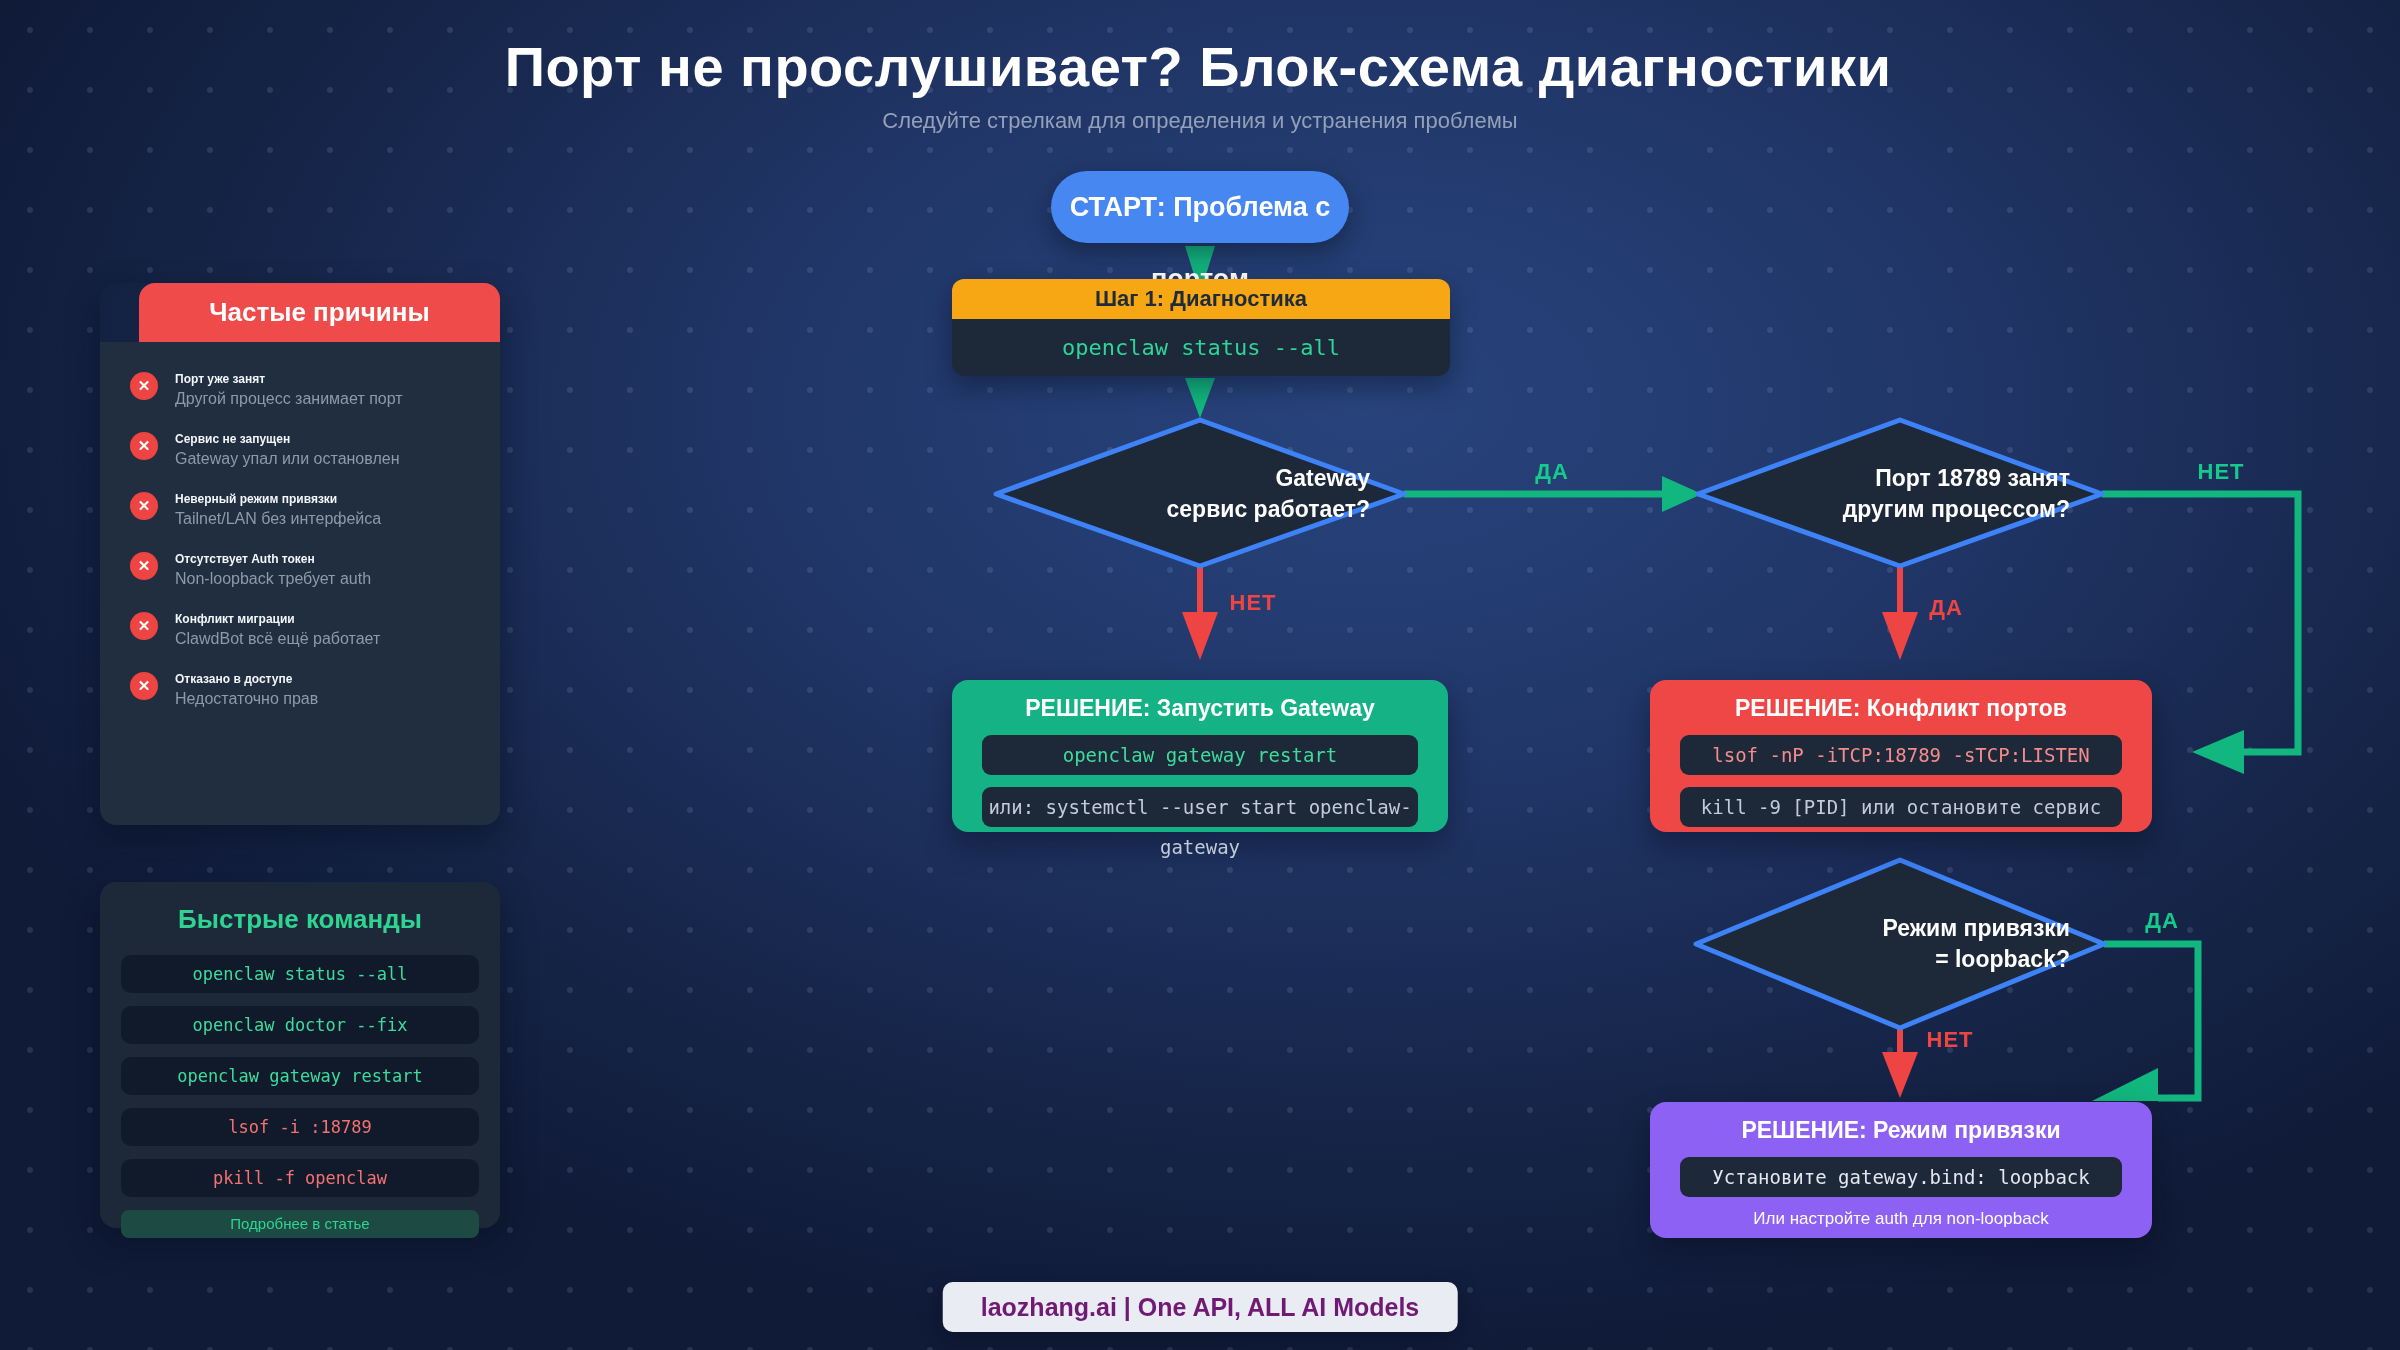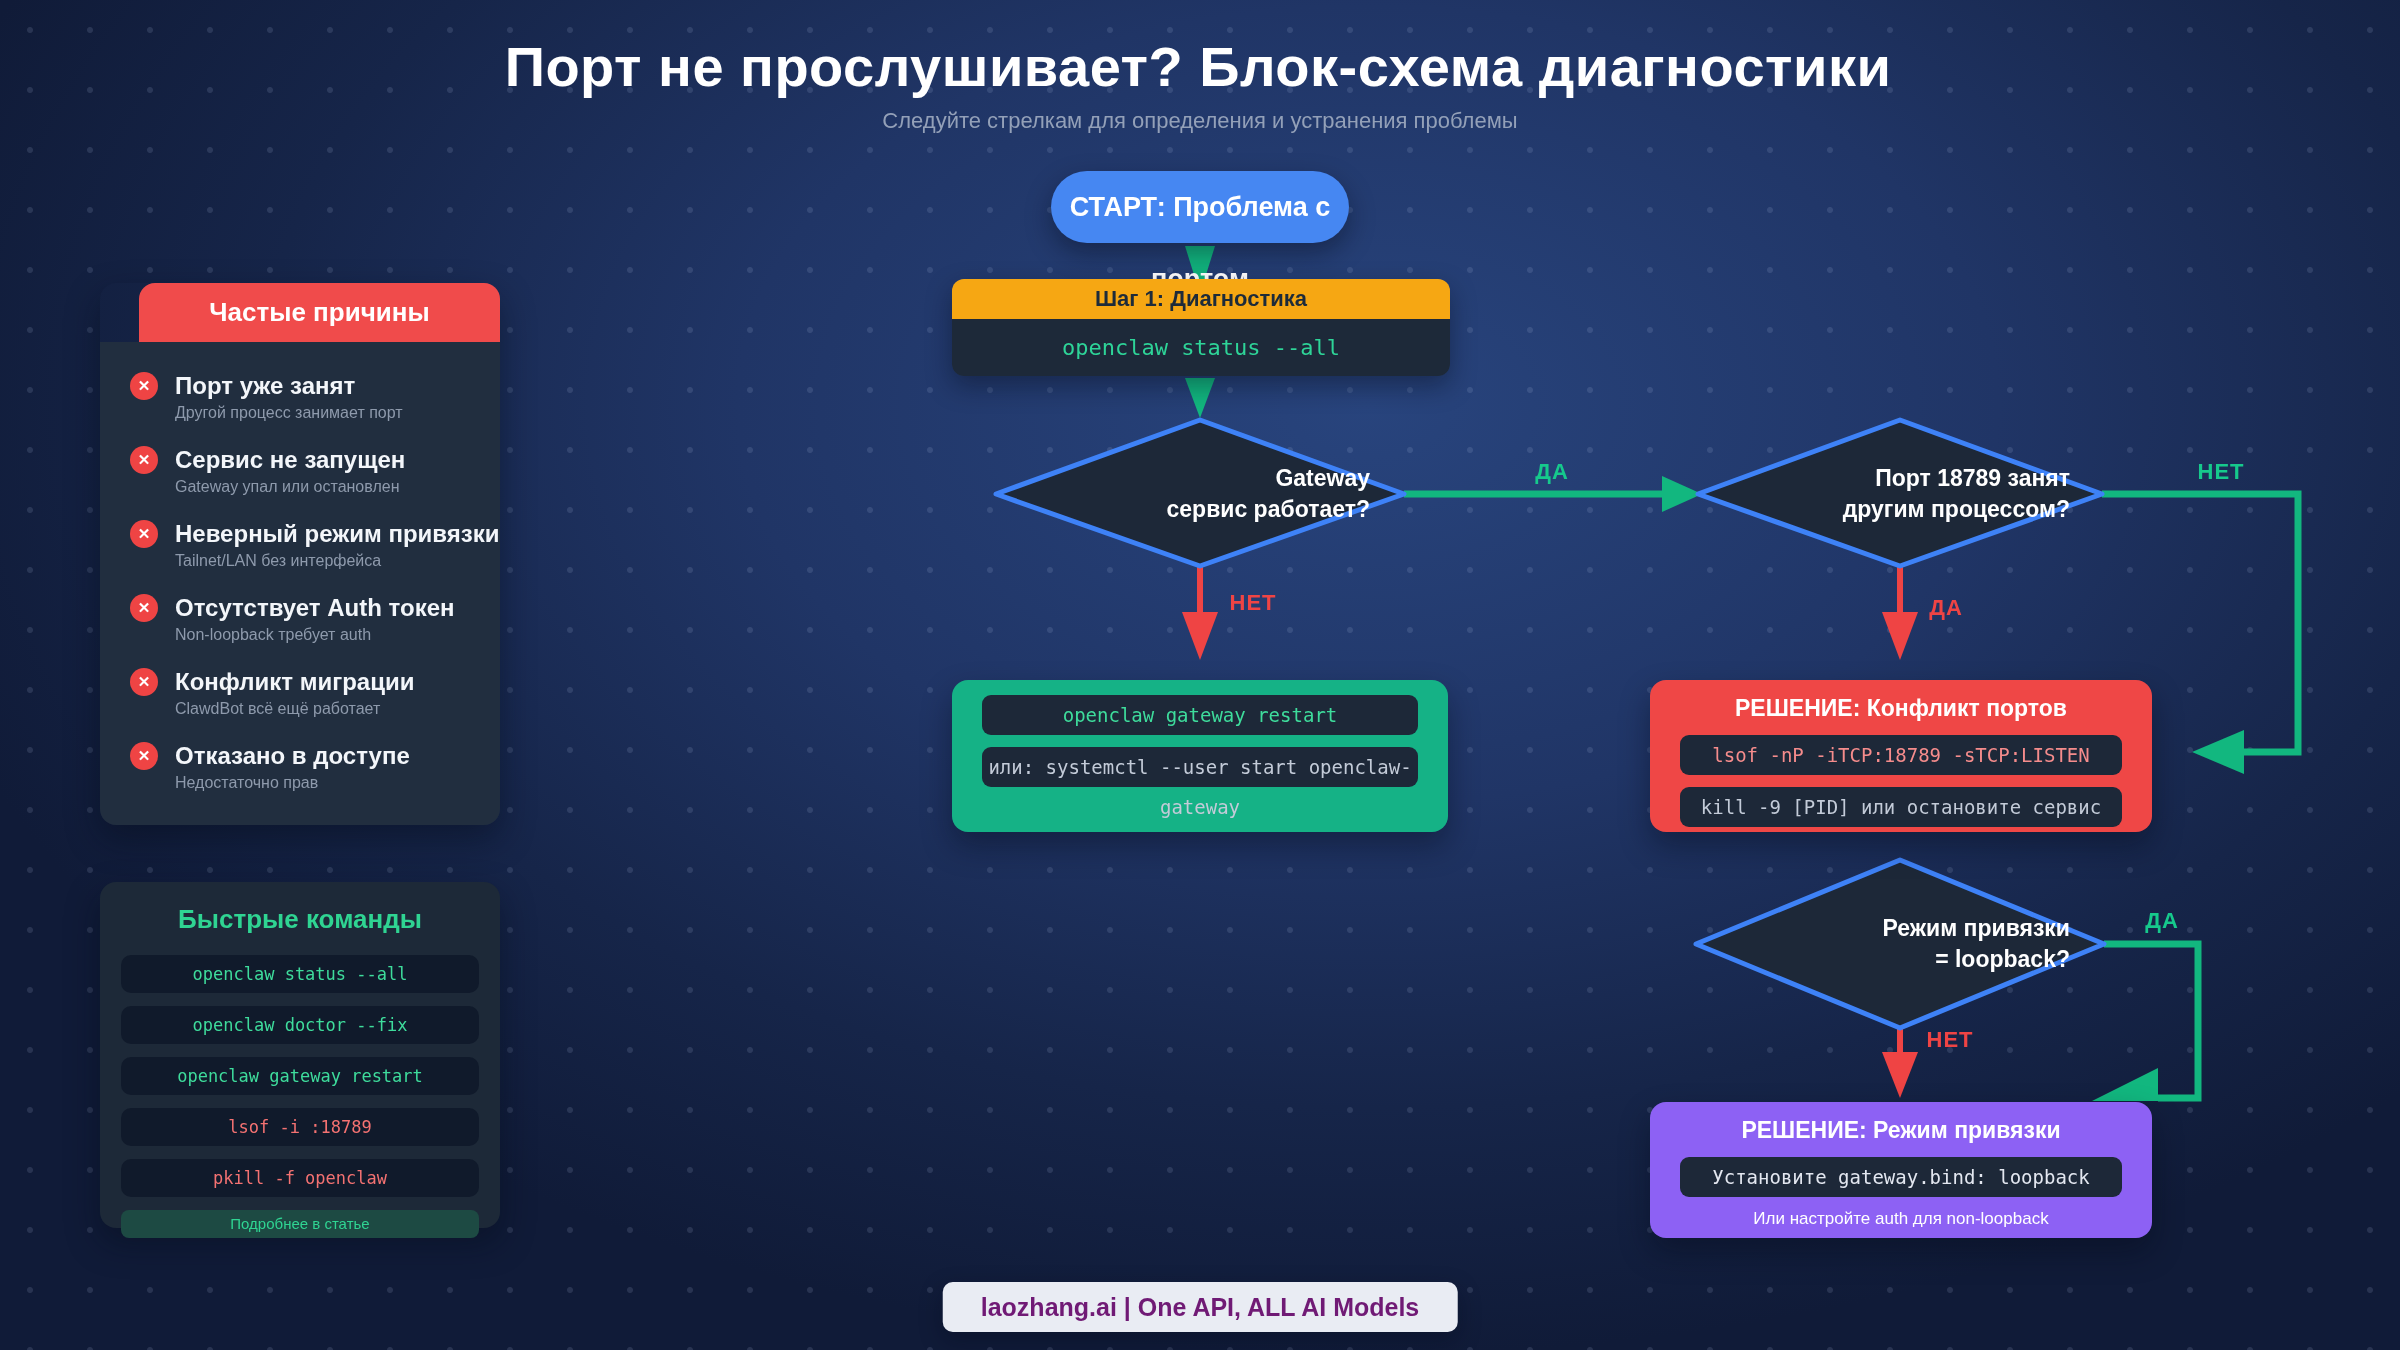"Порт уже занят" .cause-title { font-size: 24px -> 12px }
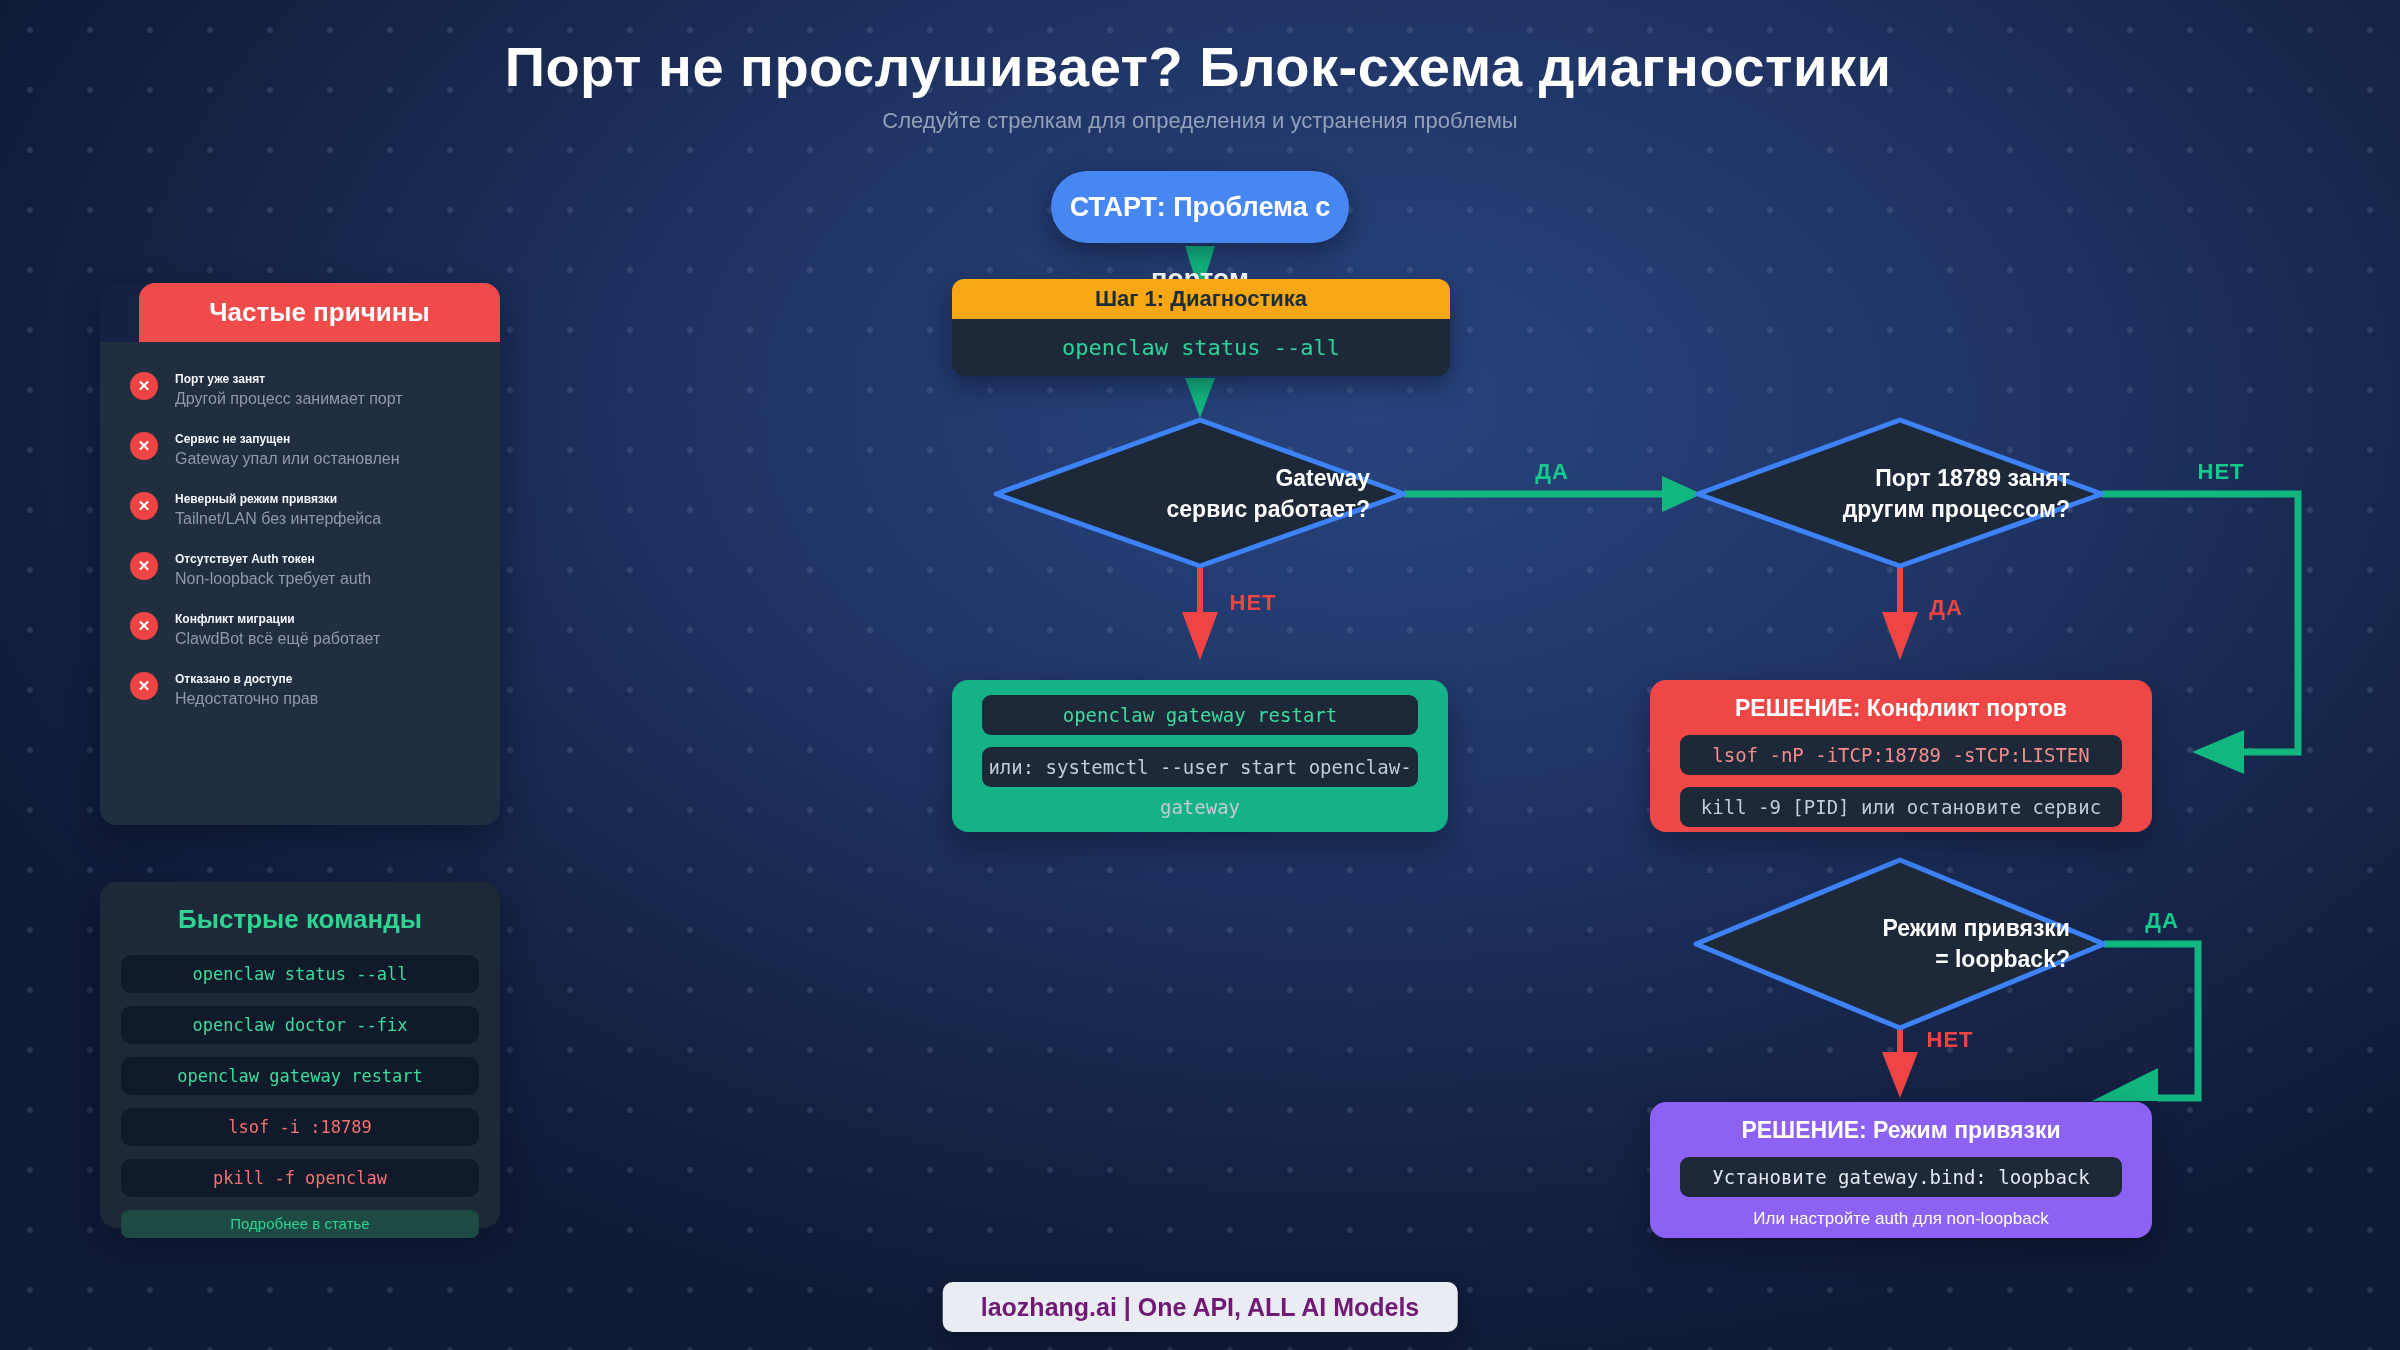"РЕШЕНИЕ: Запустить Gateway" div.sol-title { html: none -> <div>РЕШЕНИЕ: Запустить Gateway</div> }
